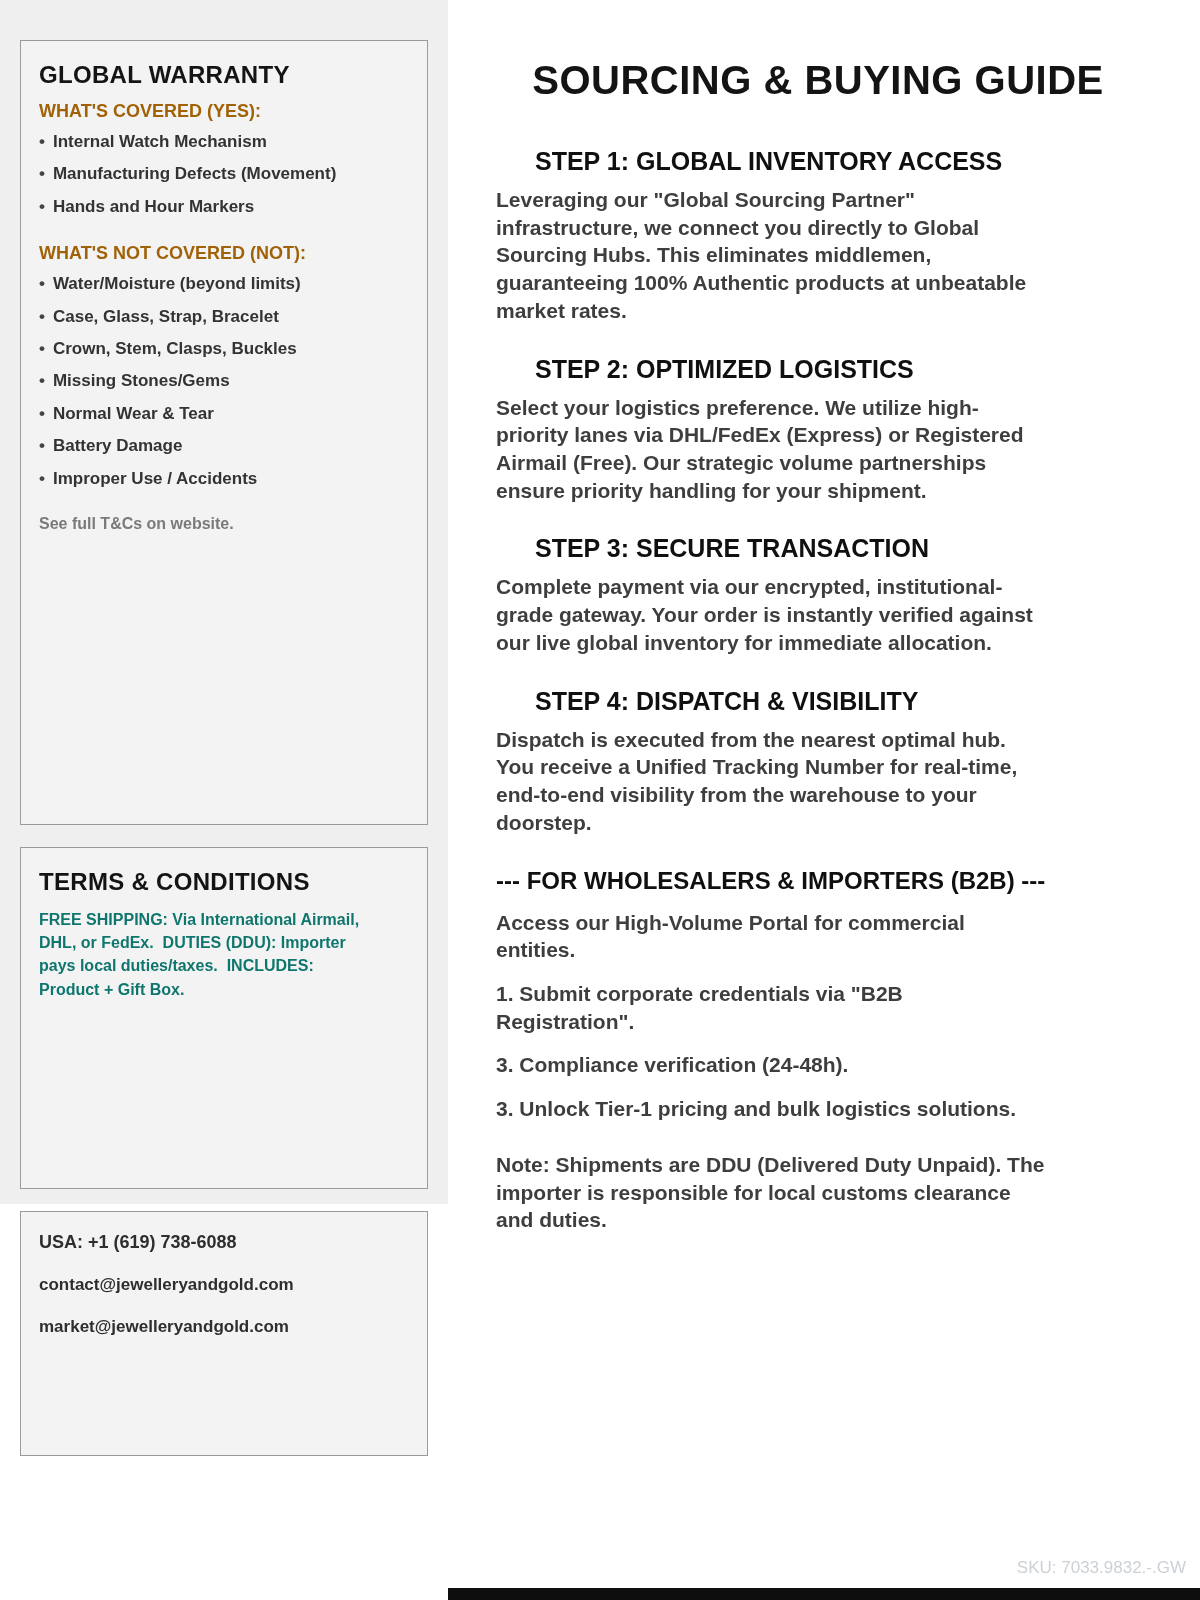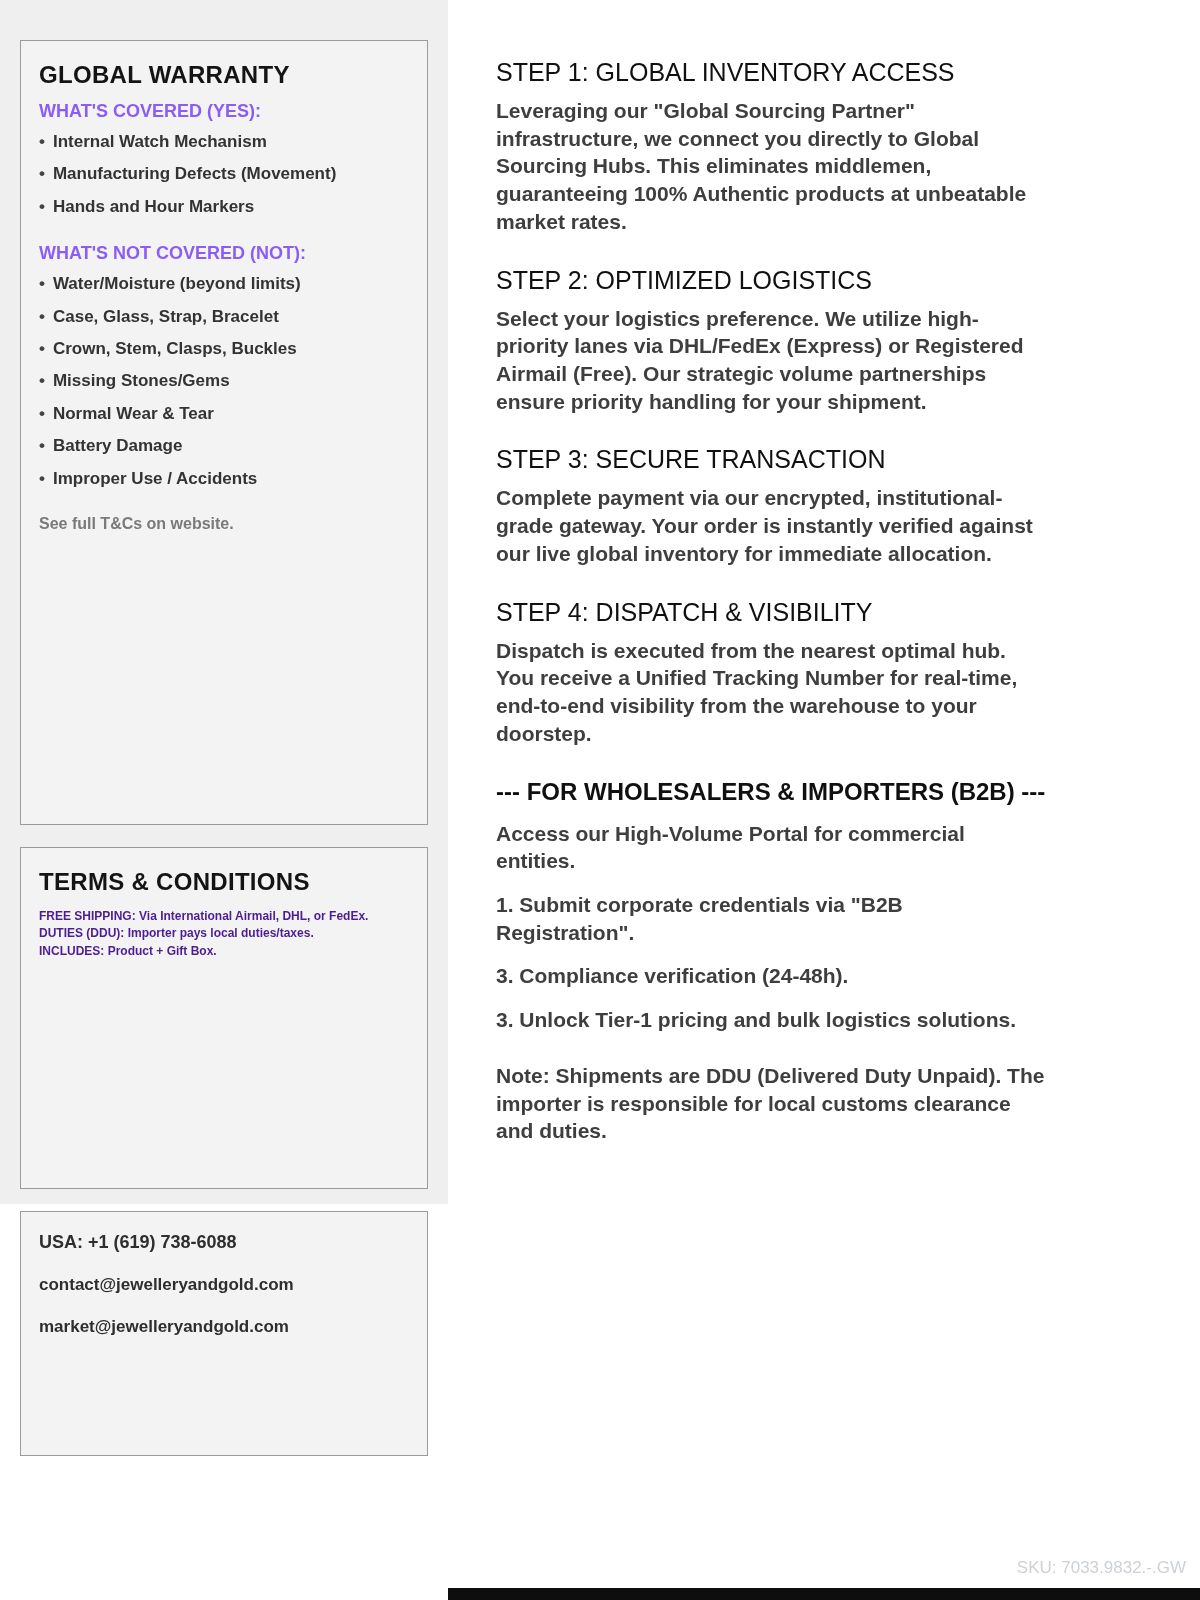"SOURCING & BUYING GUIDE" h1.main-title { html: none -> <h1>SOURCING &amp; BUYING GUIDE</h1> }
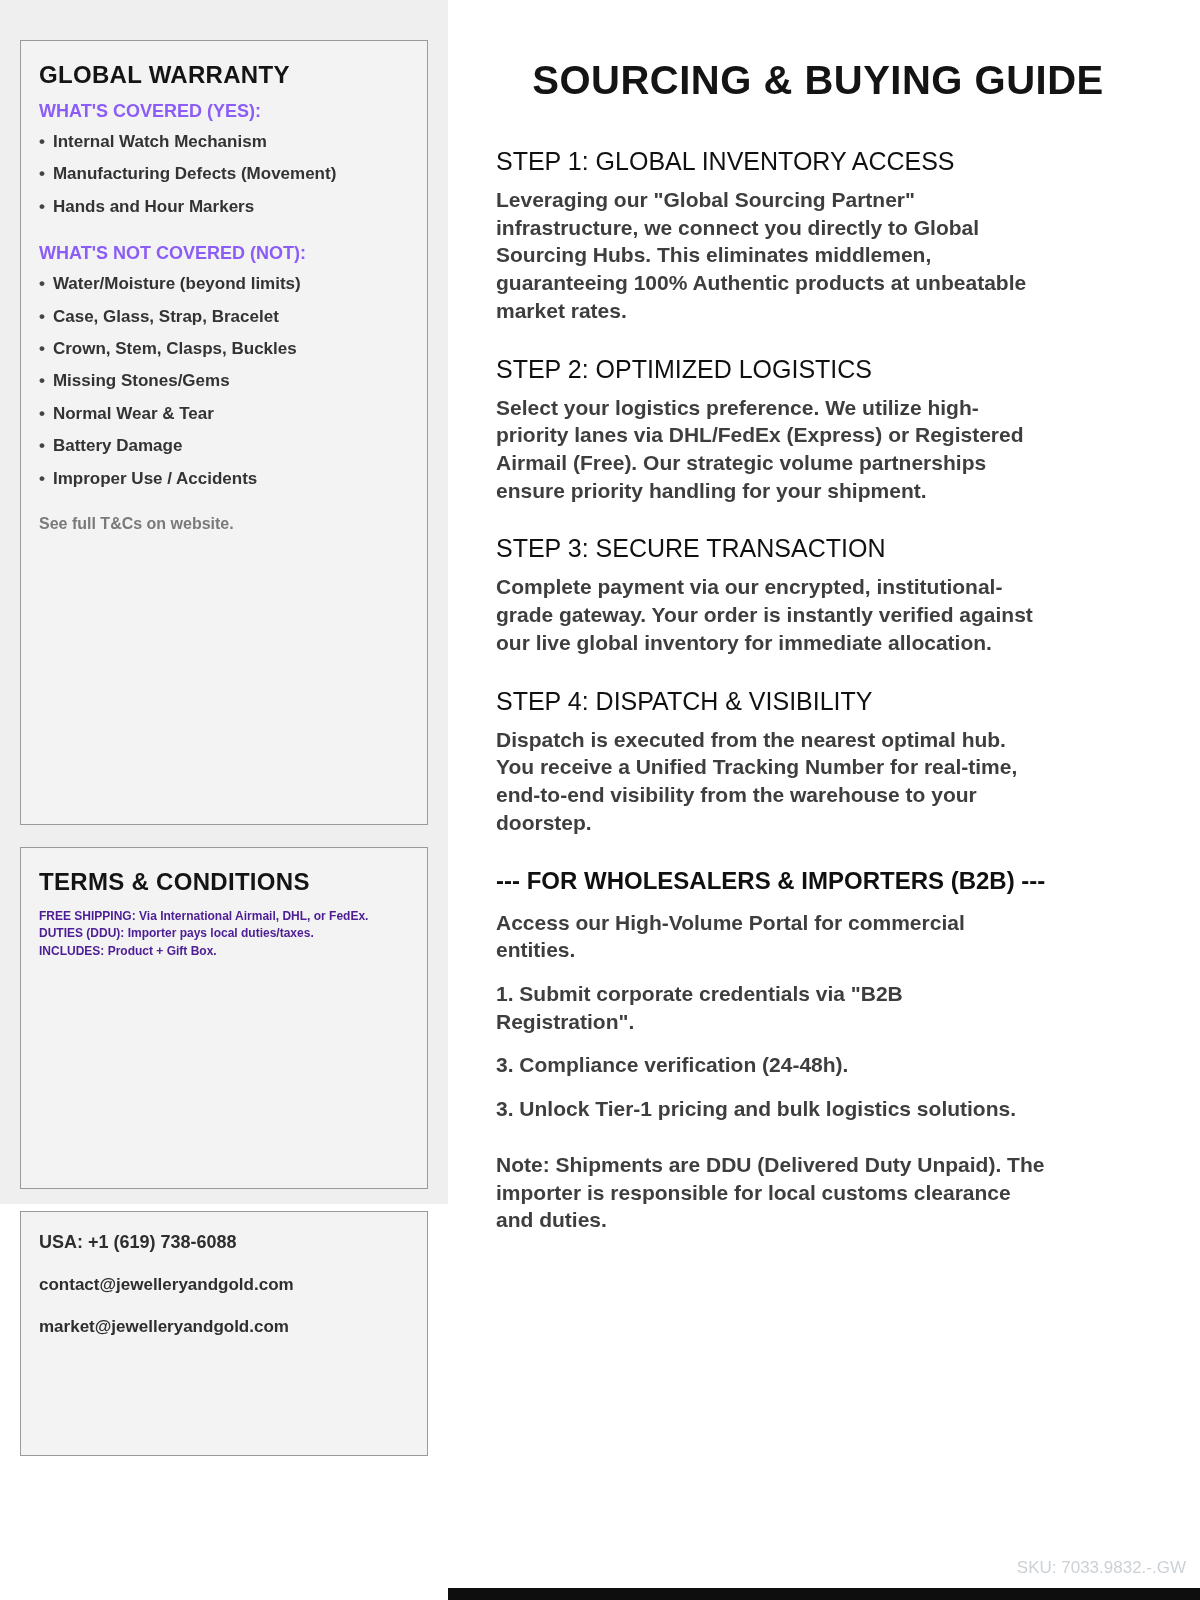"WHAT'S COVERED (YES):" .box h3 { color: #8b5cf6 -> #a16207 }
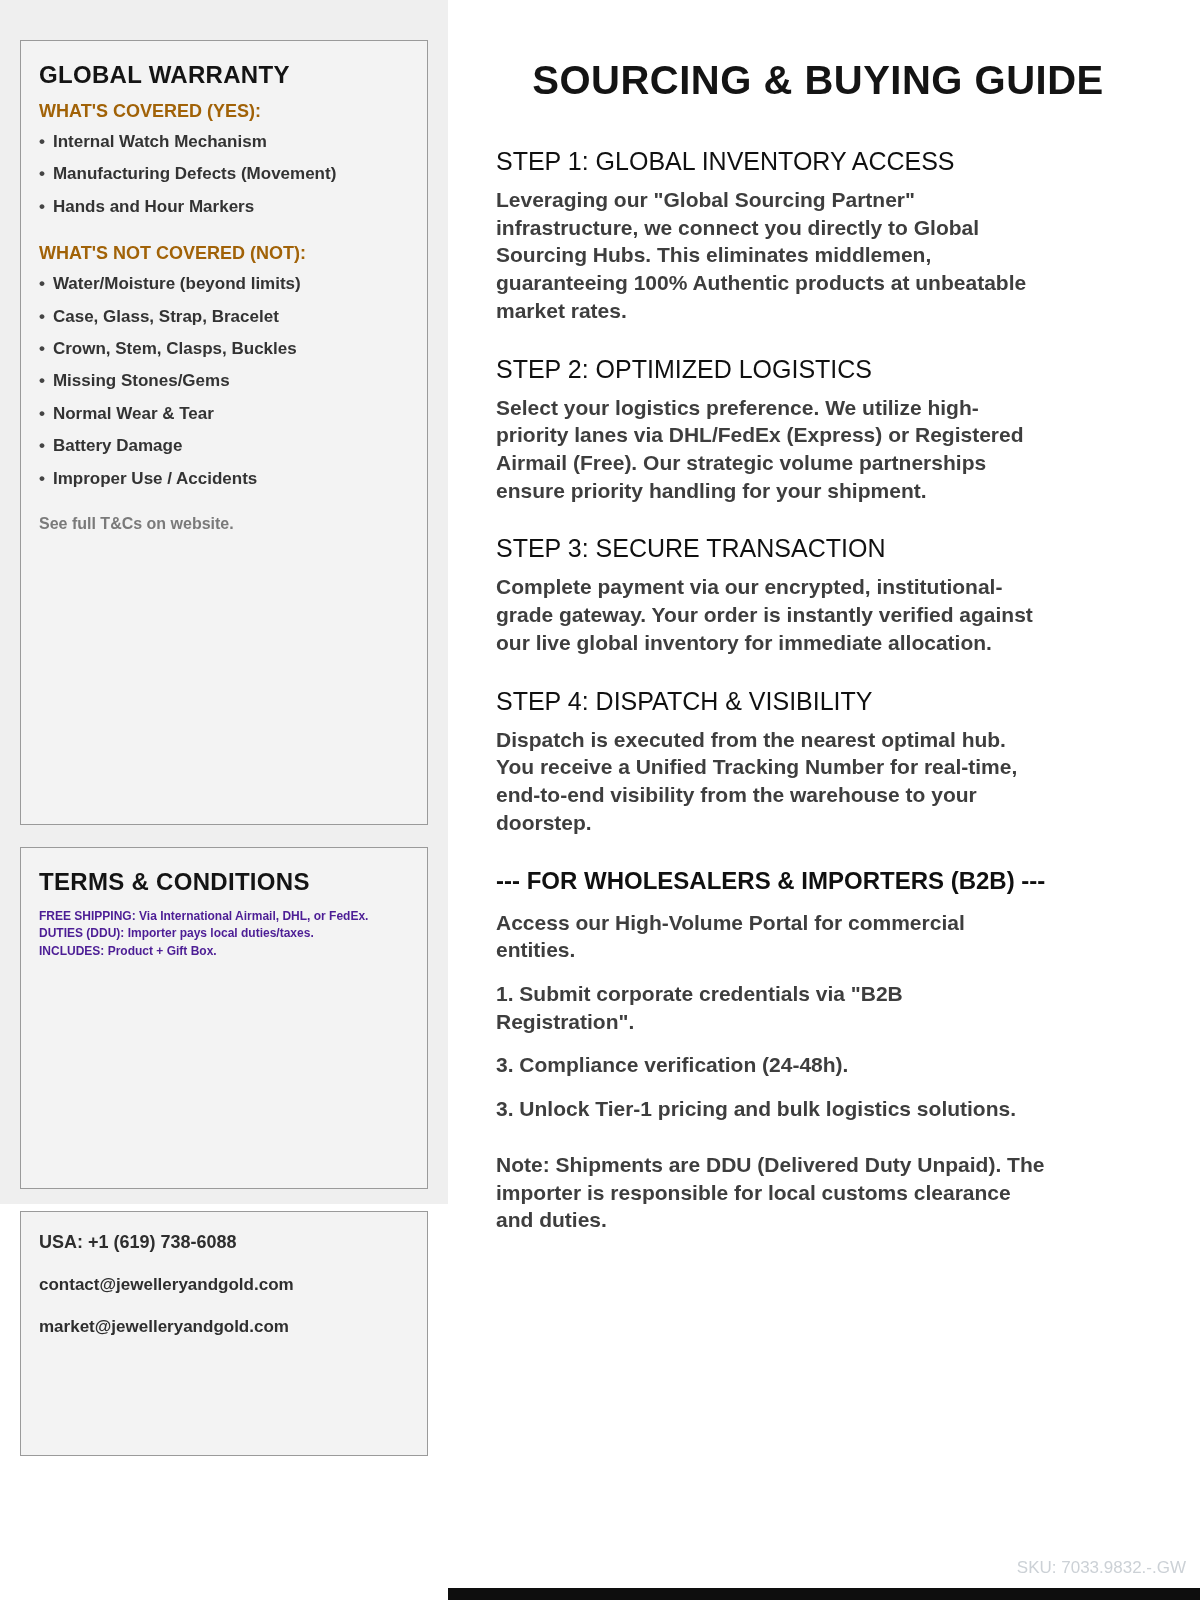"STEP 1: GLOBAL INVENTORY ACCESS" .step h2 { font-weight: 400 -> 700; margin-left: none -> 39px }
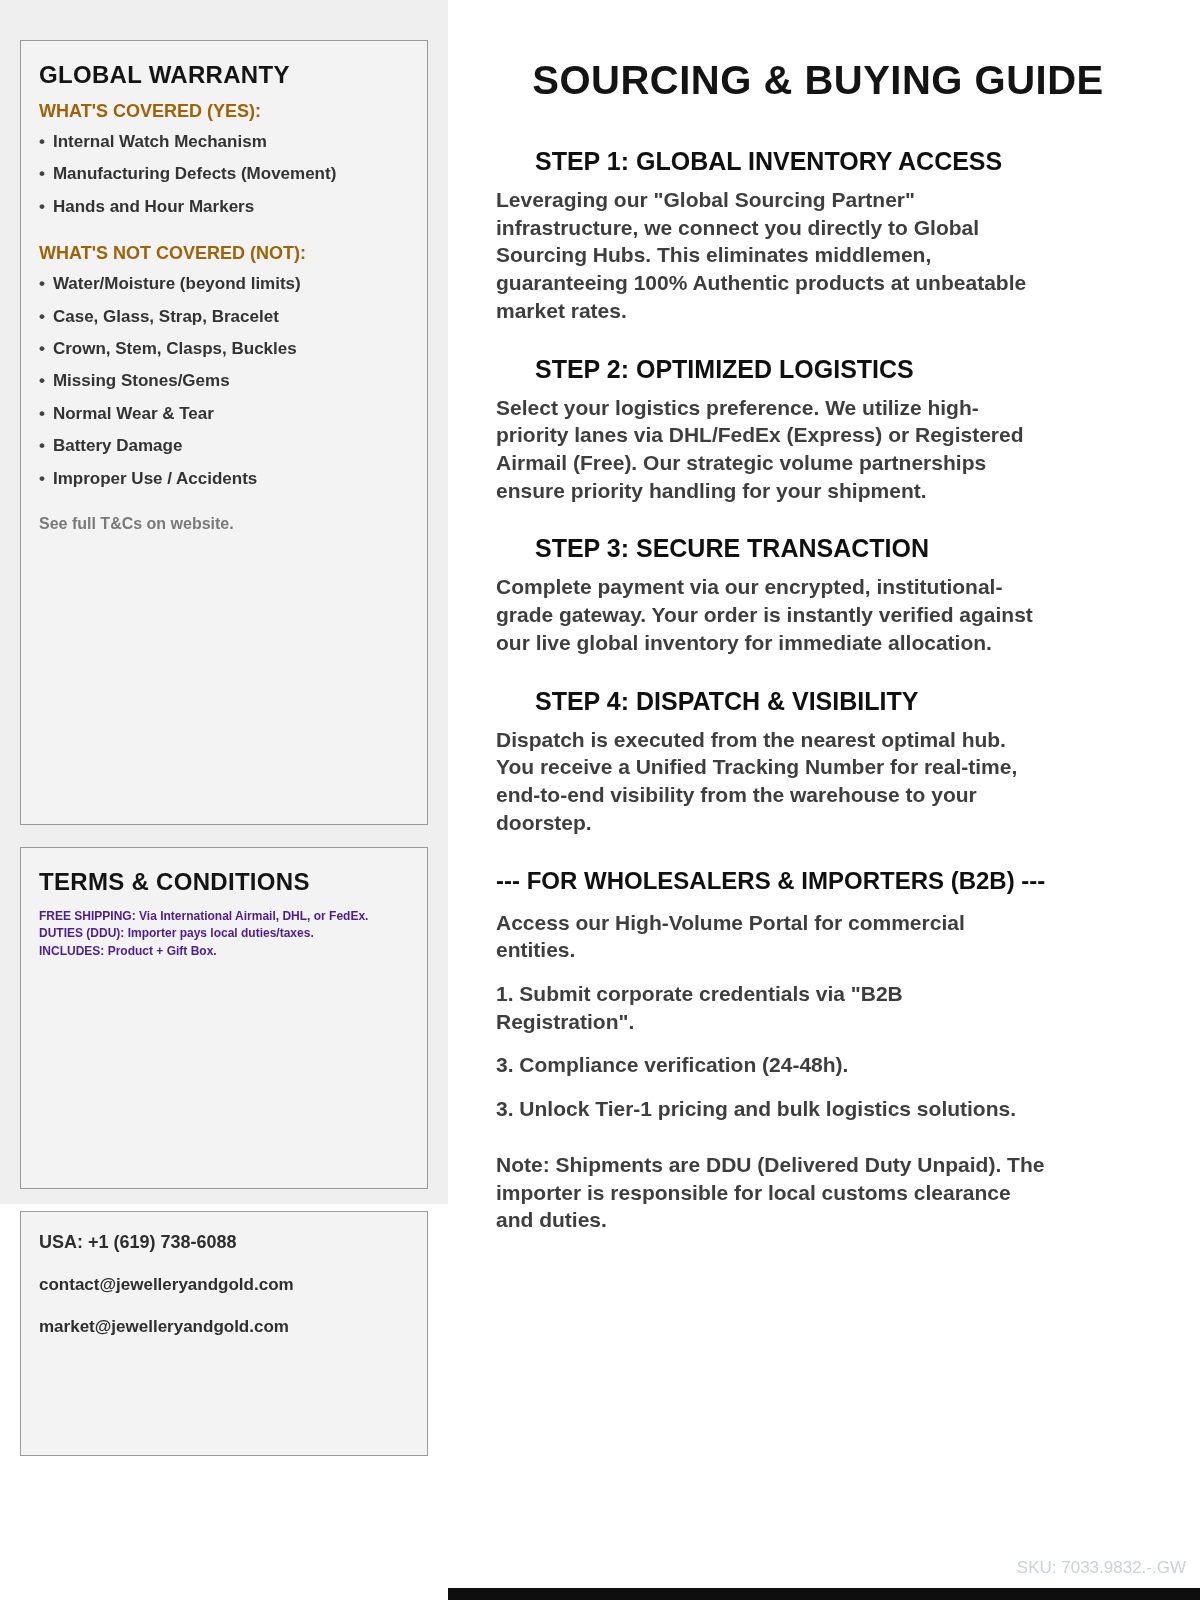"FREE SHIPPING: Via International" .terms-body { color: #4c1d95 -> #0f766e; font-size: 12px -> 16px }
